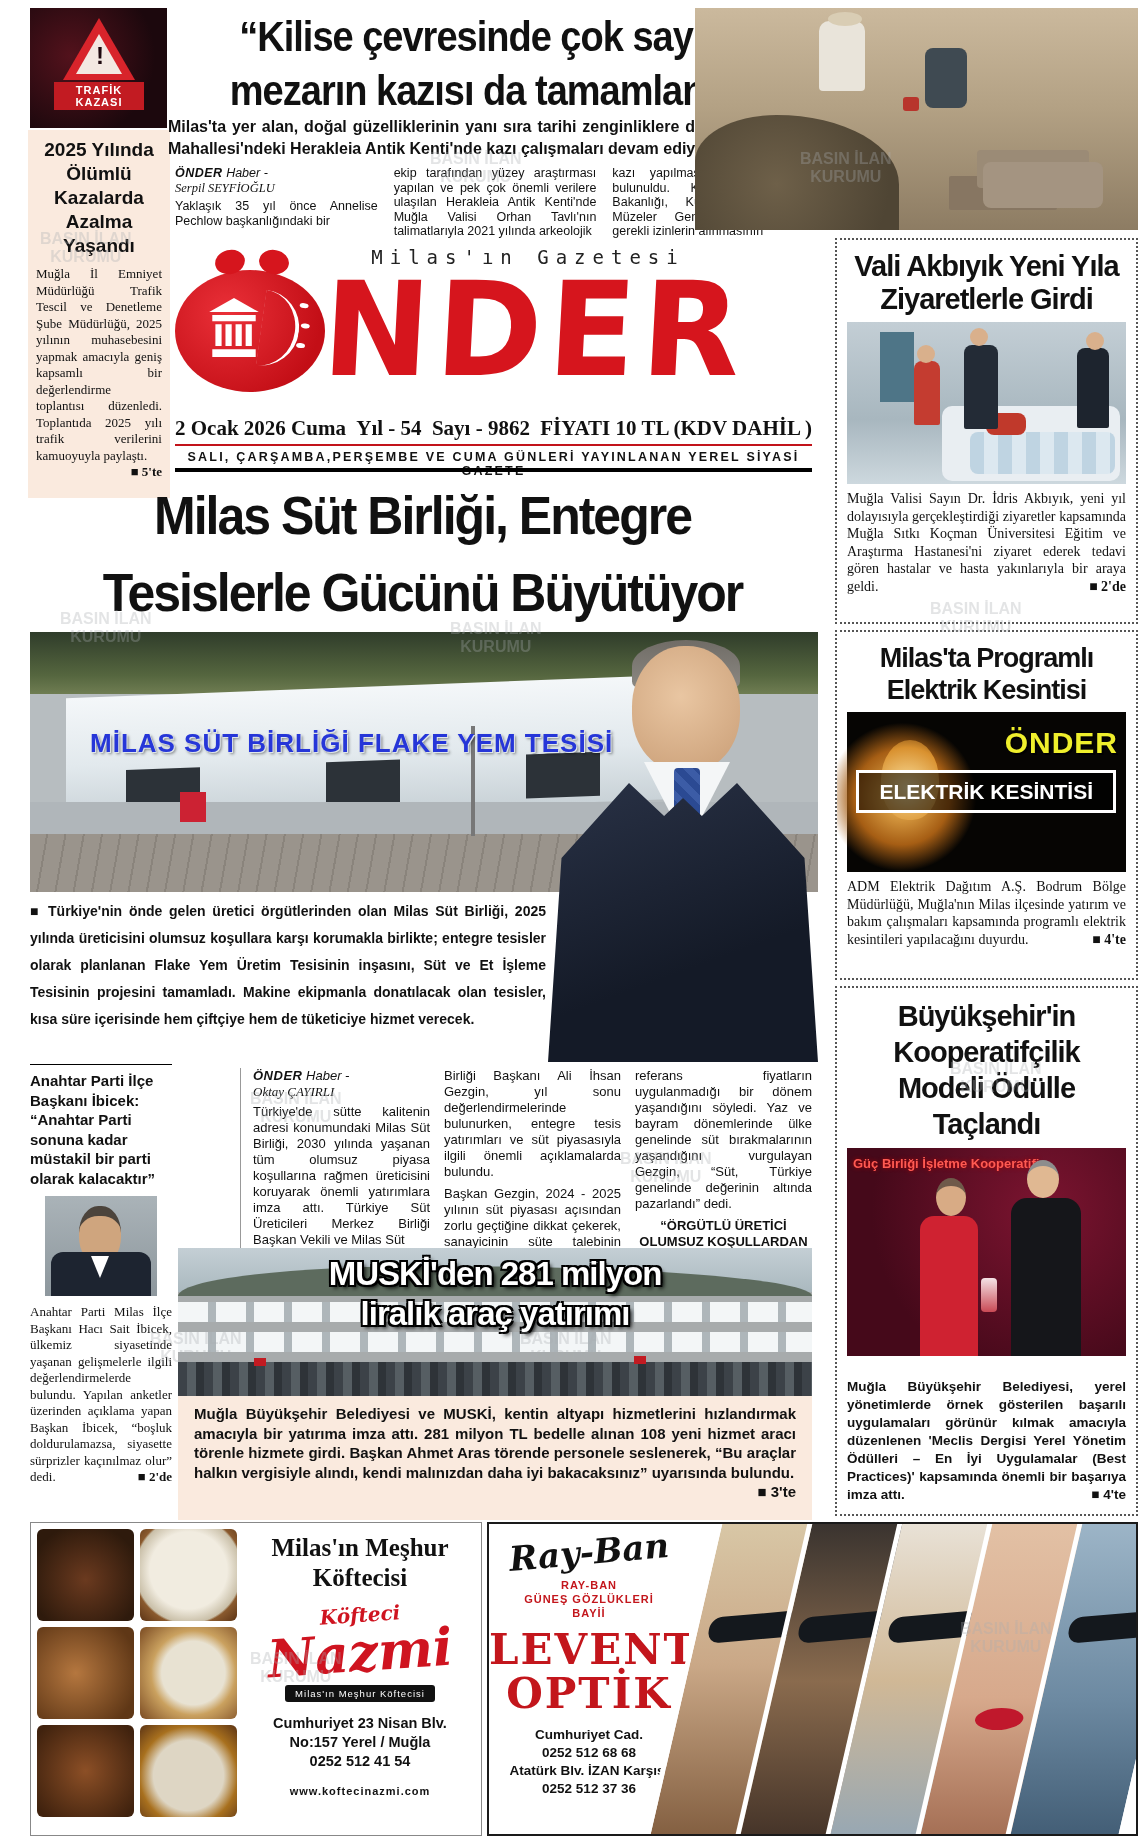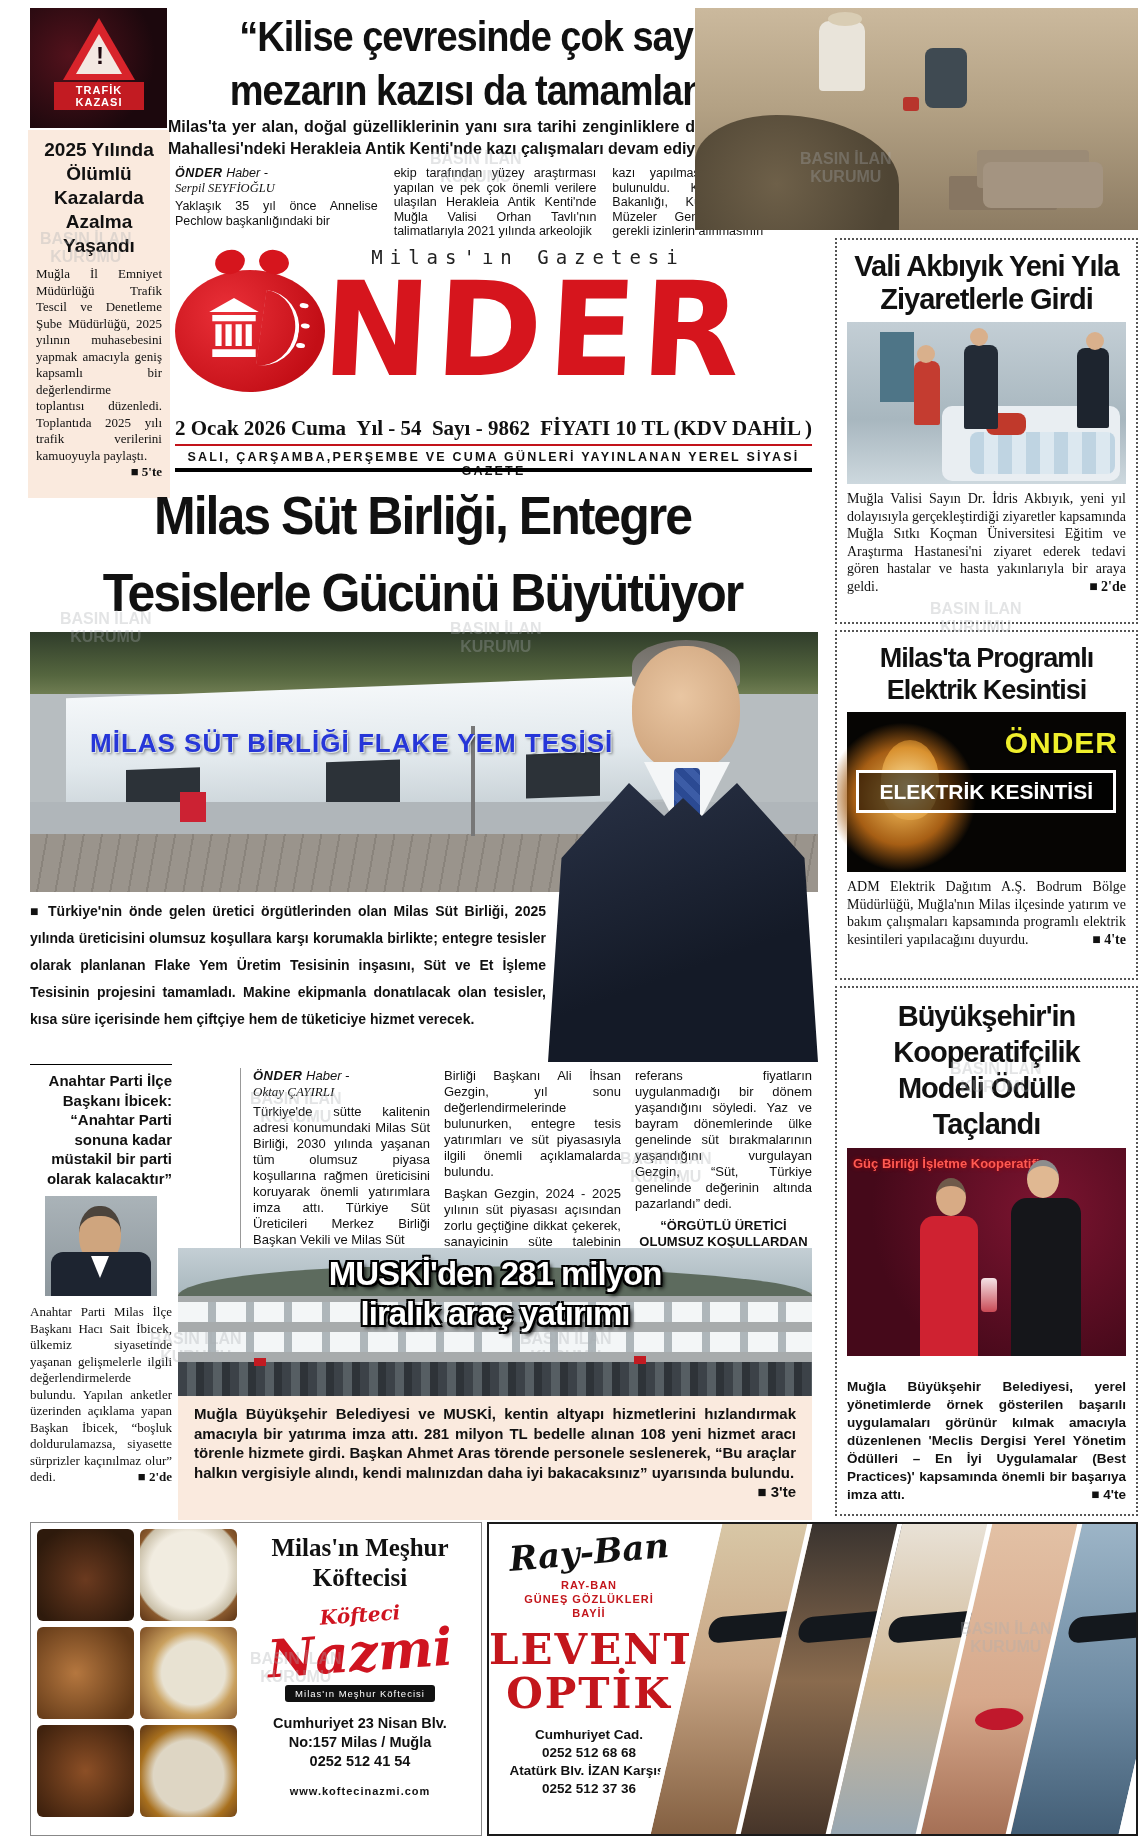"Anahtar Parti İlçe Başkanı İbicek:" .an-title { text-align: right -> left }
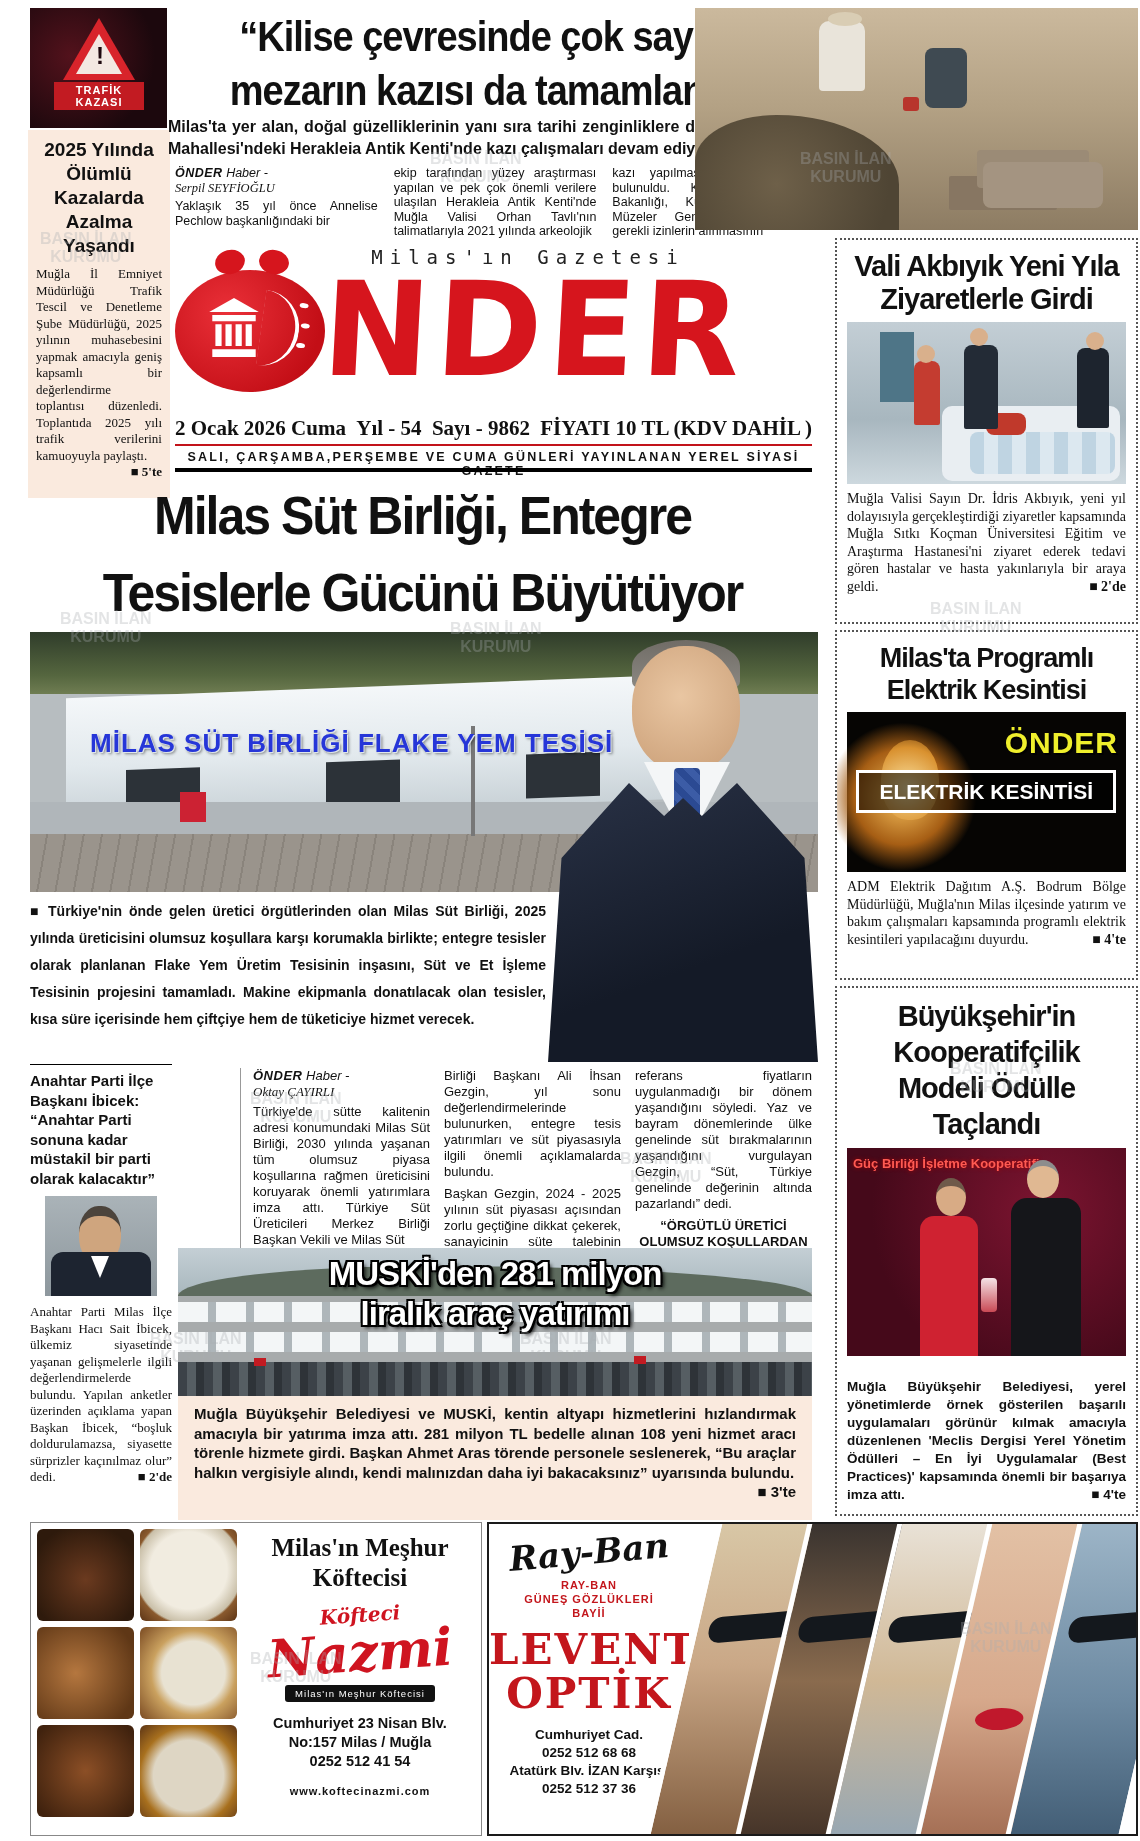"No:157 Milas / Muğla" span { text: Milas -> Yerel }
